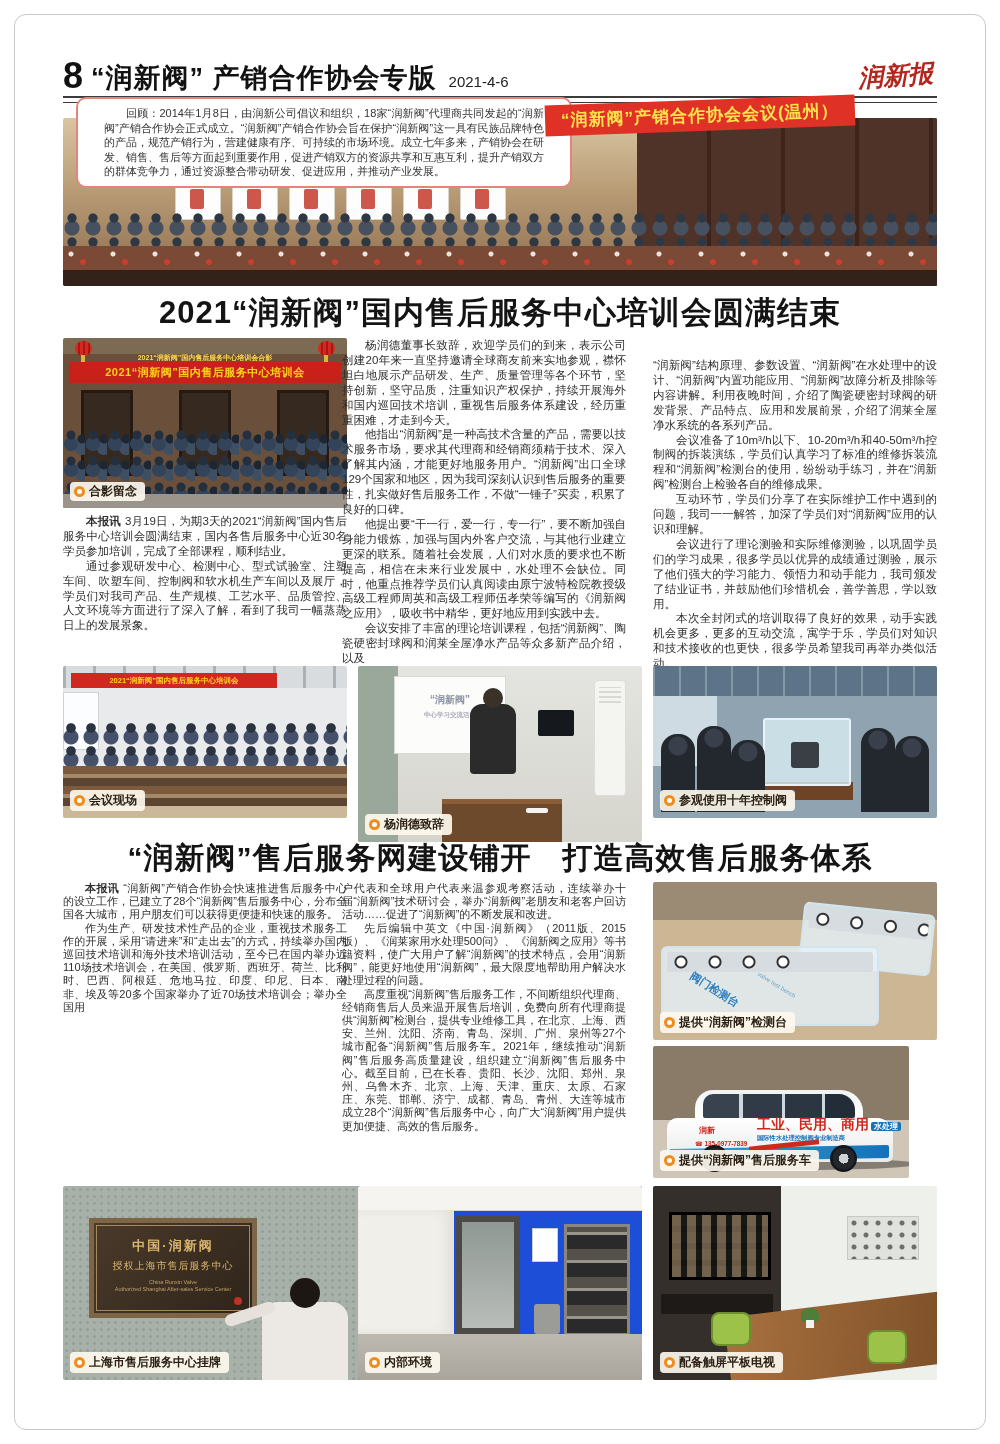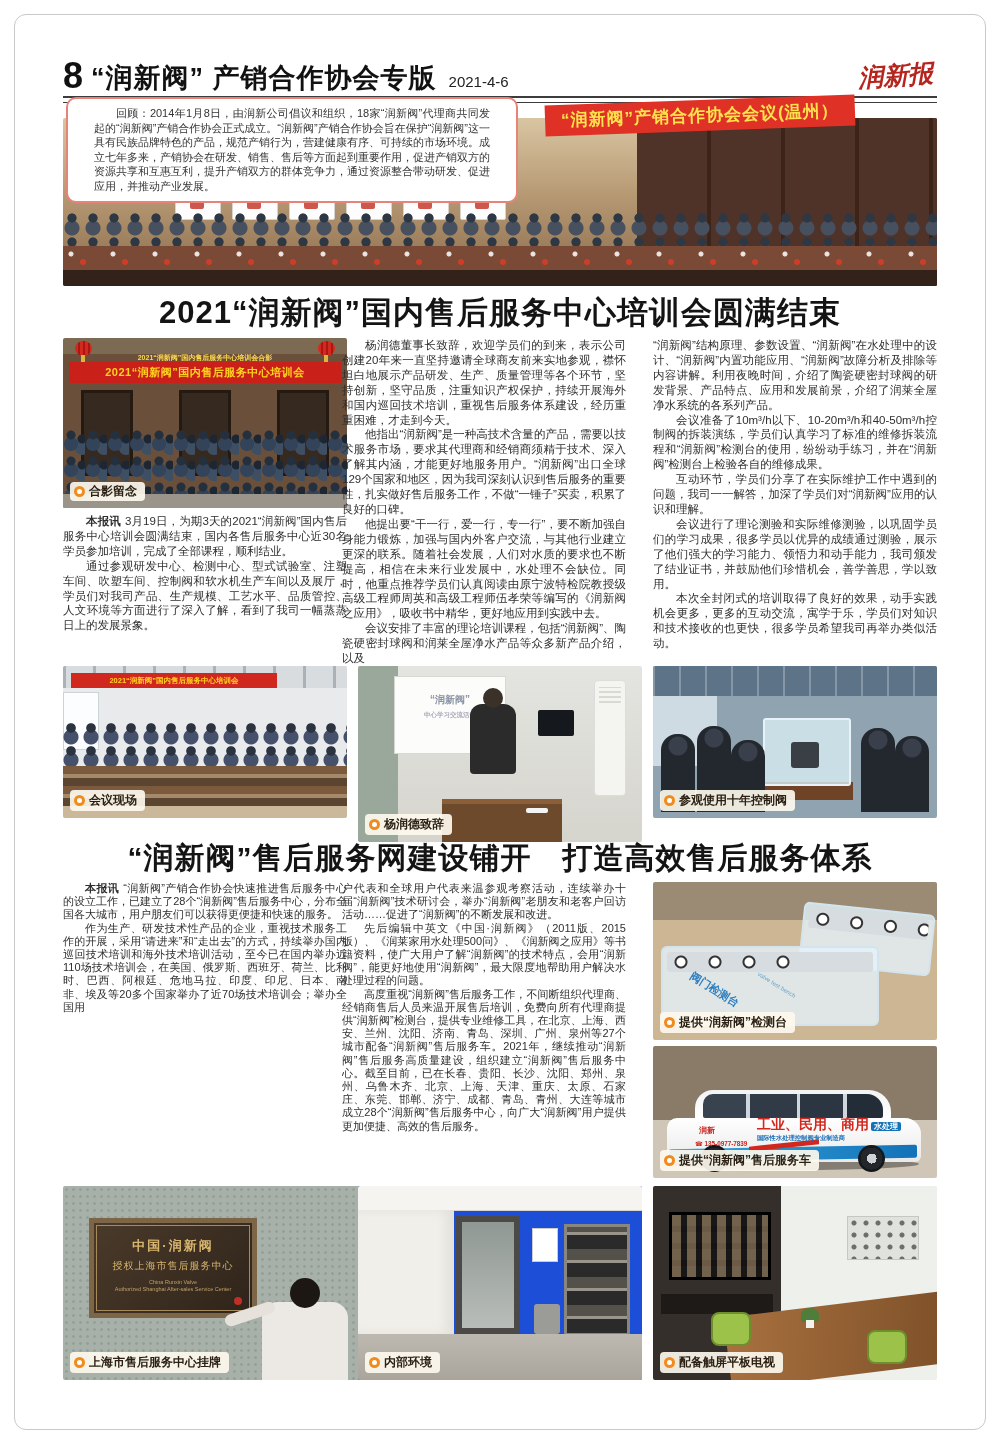"回顾：2014年1月8日，由润新公司倡议和组织，18家“润新阀”代理商共同发起的" .recap-box { left: 66px -> 76px; width: 452px -> 496px }
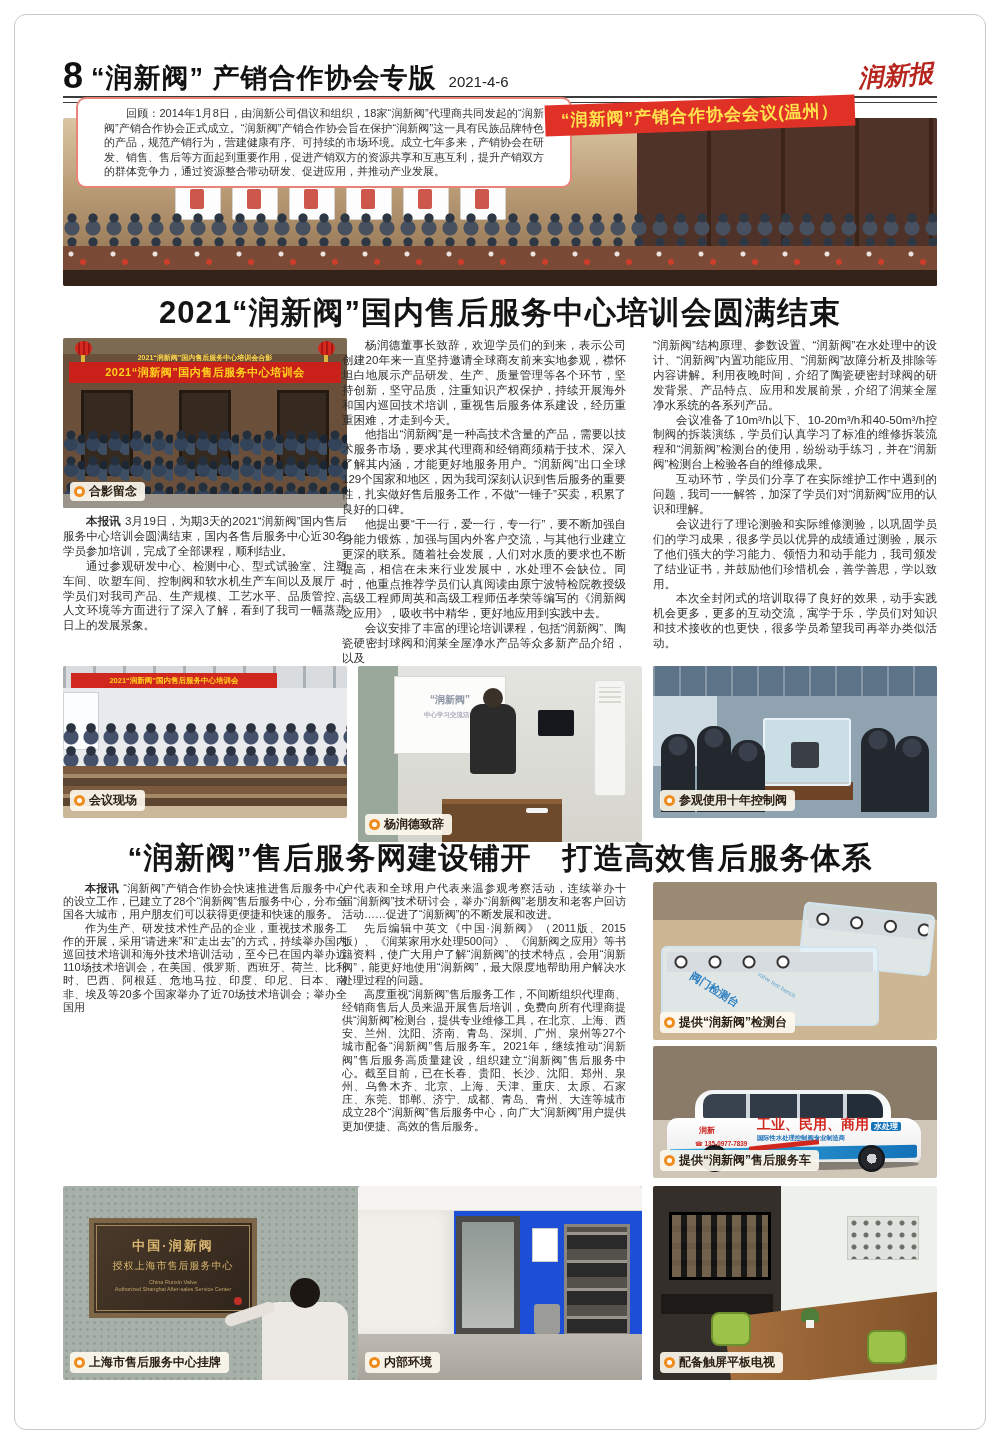"“润新阀”结构原理、参数设置、“润新阀”在水处理中的设计、“润新阀”内置功能应用" .cR { margin-top: none -> 20px }
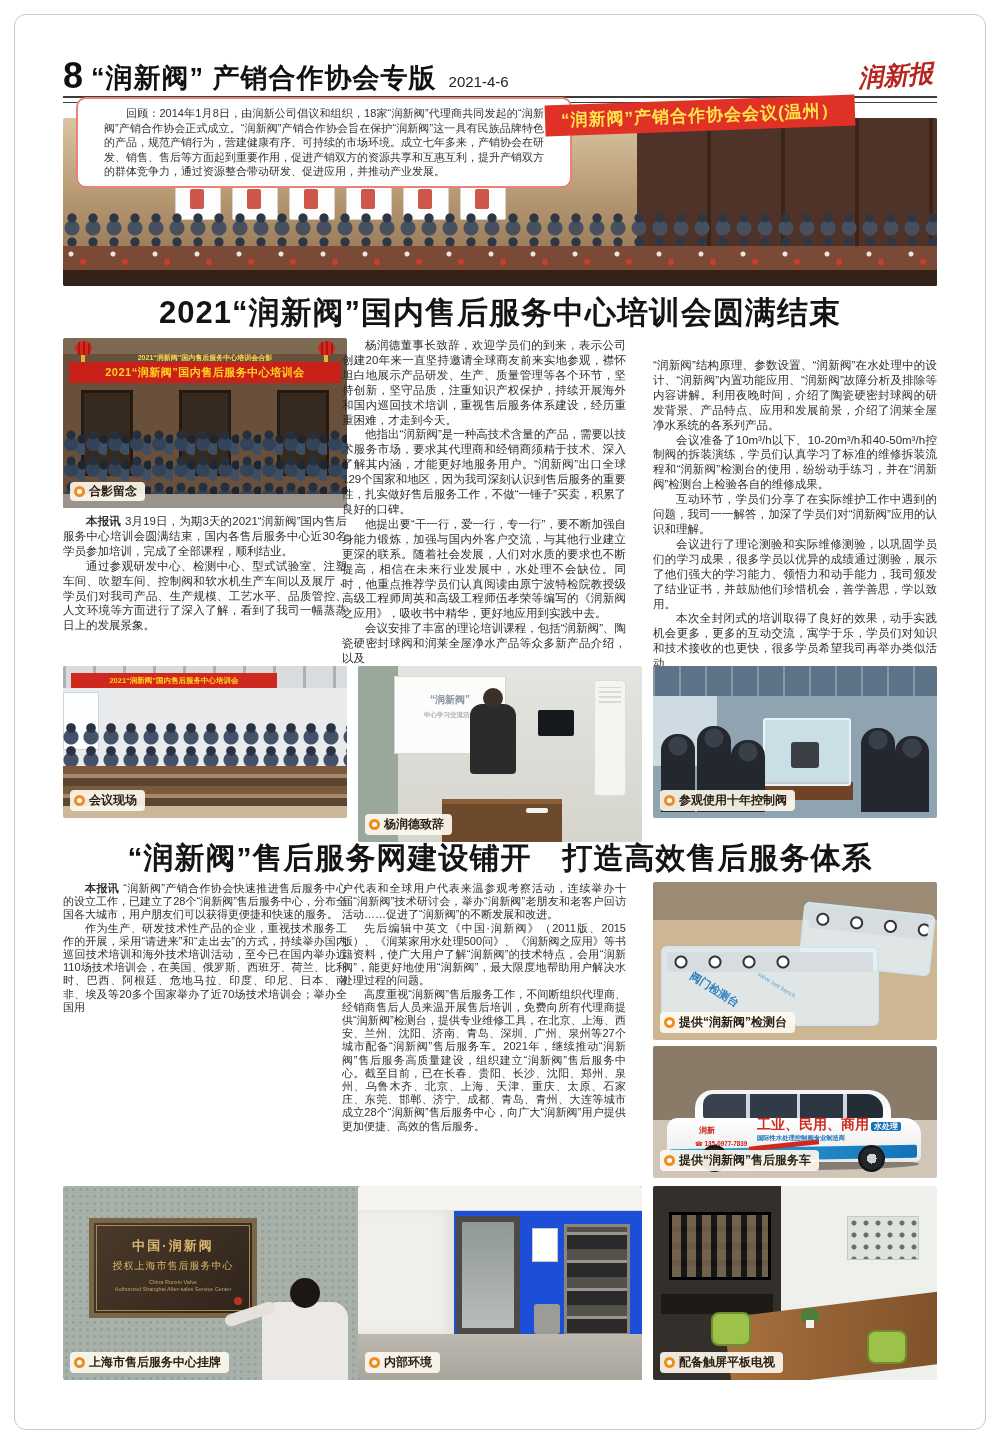"润新" .car-photo { width: 284px -> 256px }
